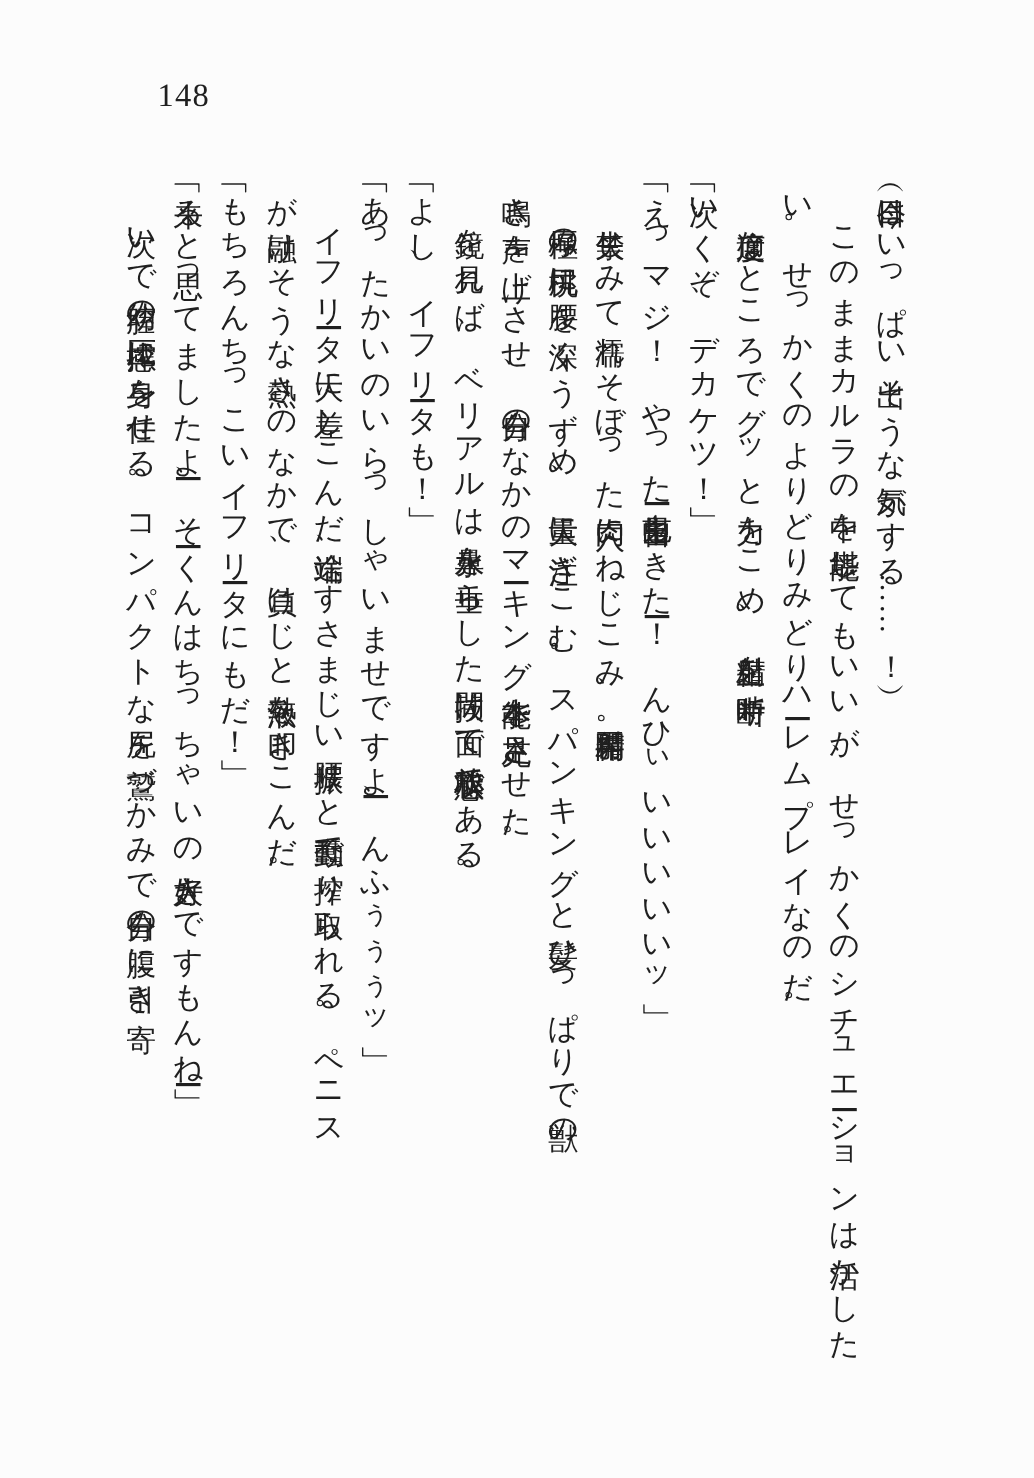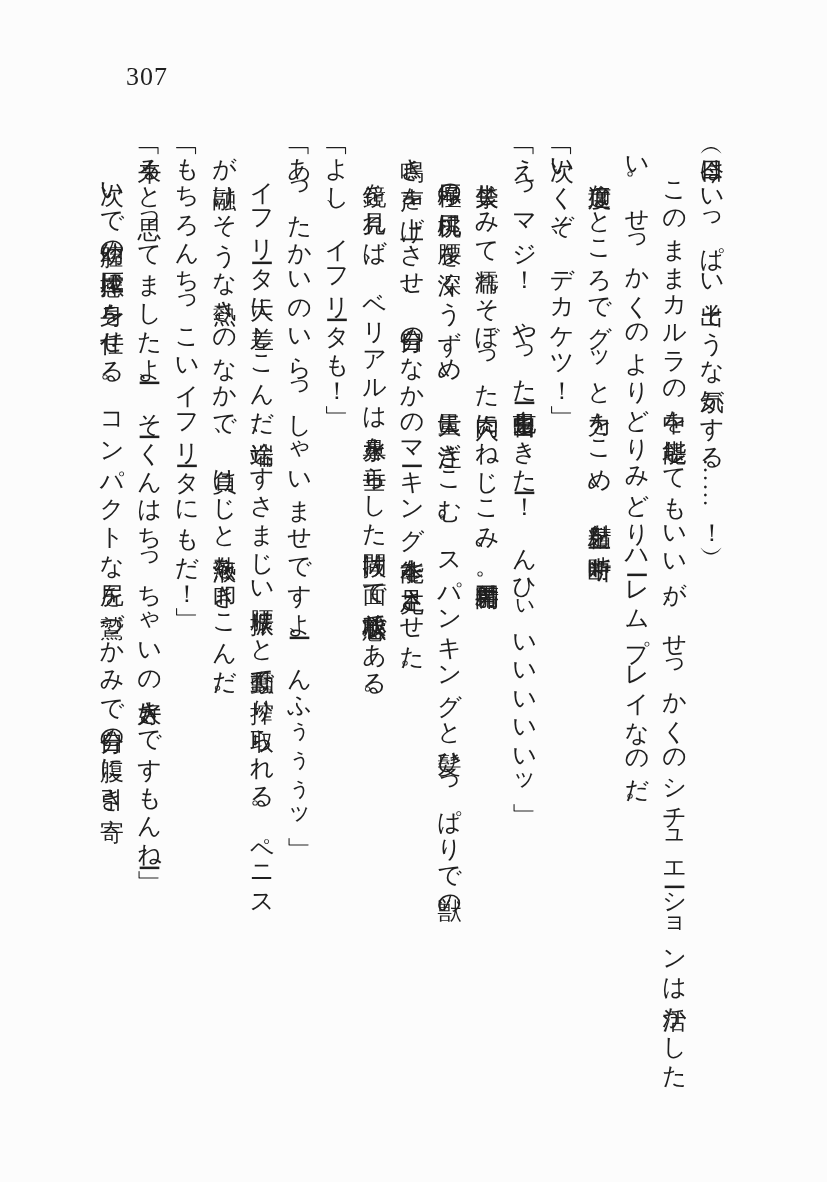"307" div.page-number { text: 307 -> 148 }
